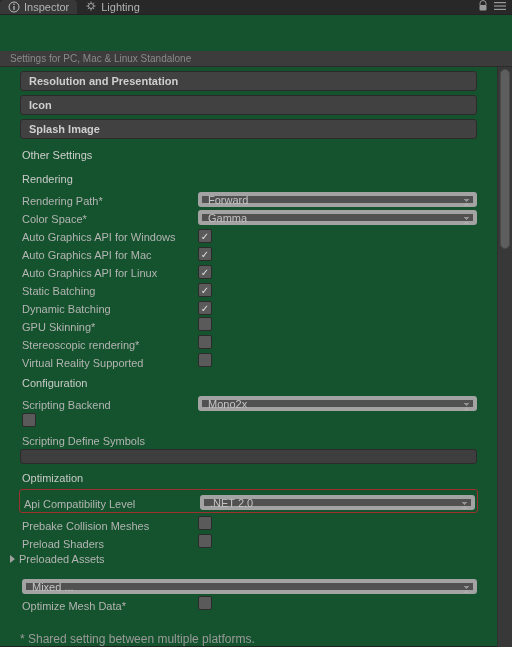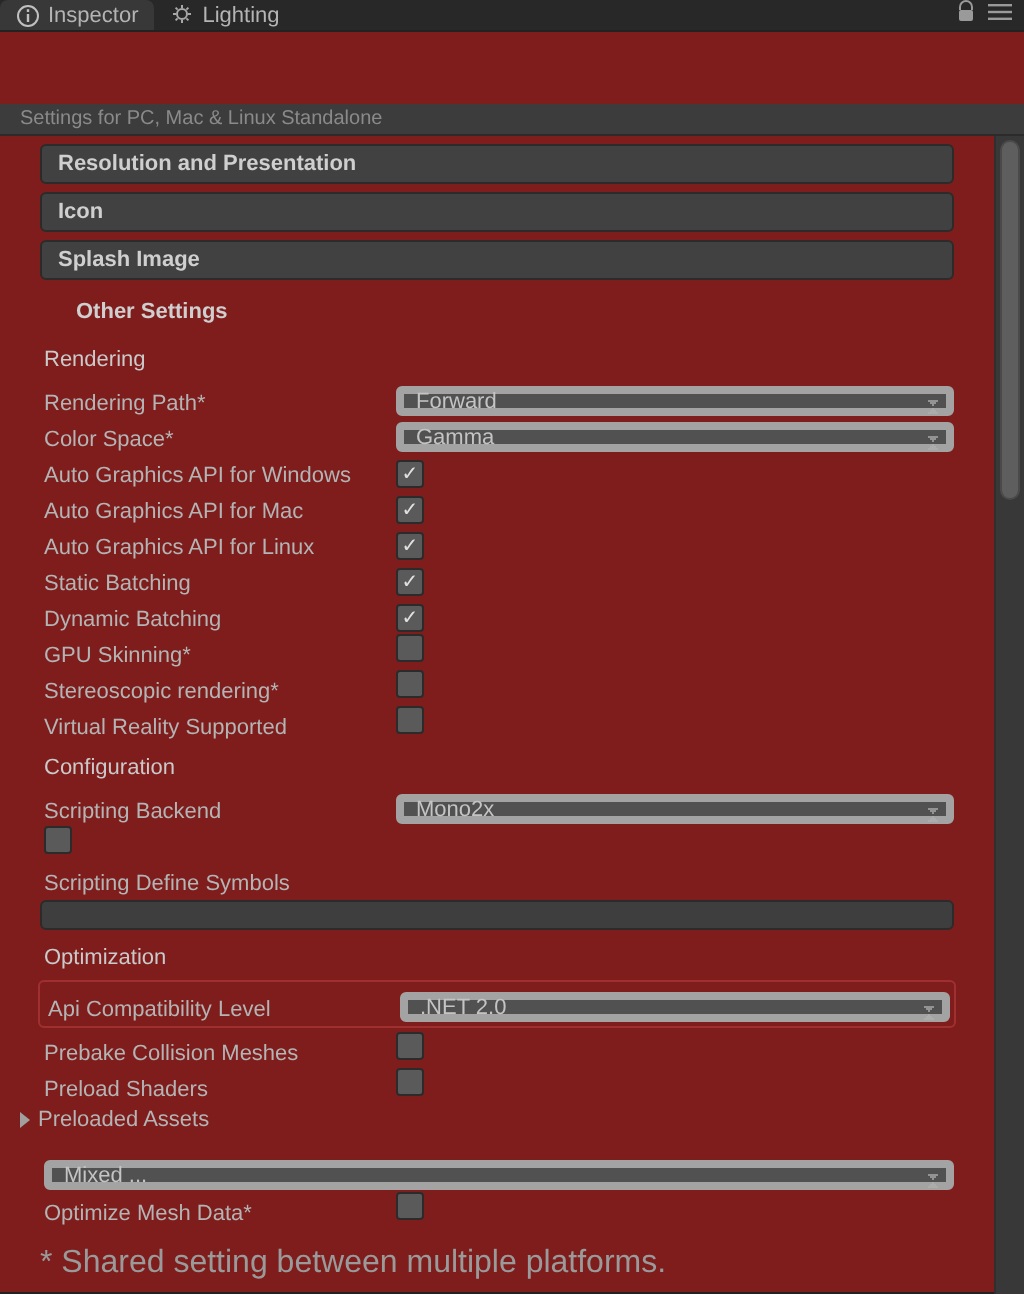"Inspector" .window { background: #7f1d1d -> #14532d }
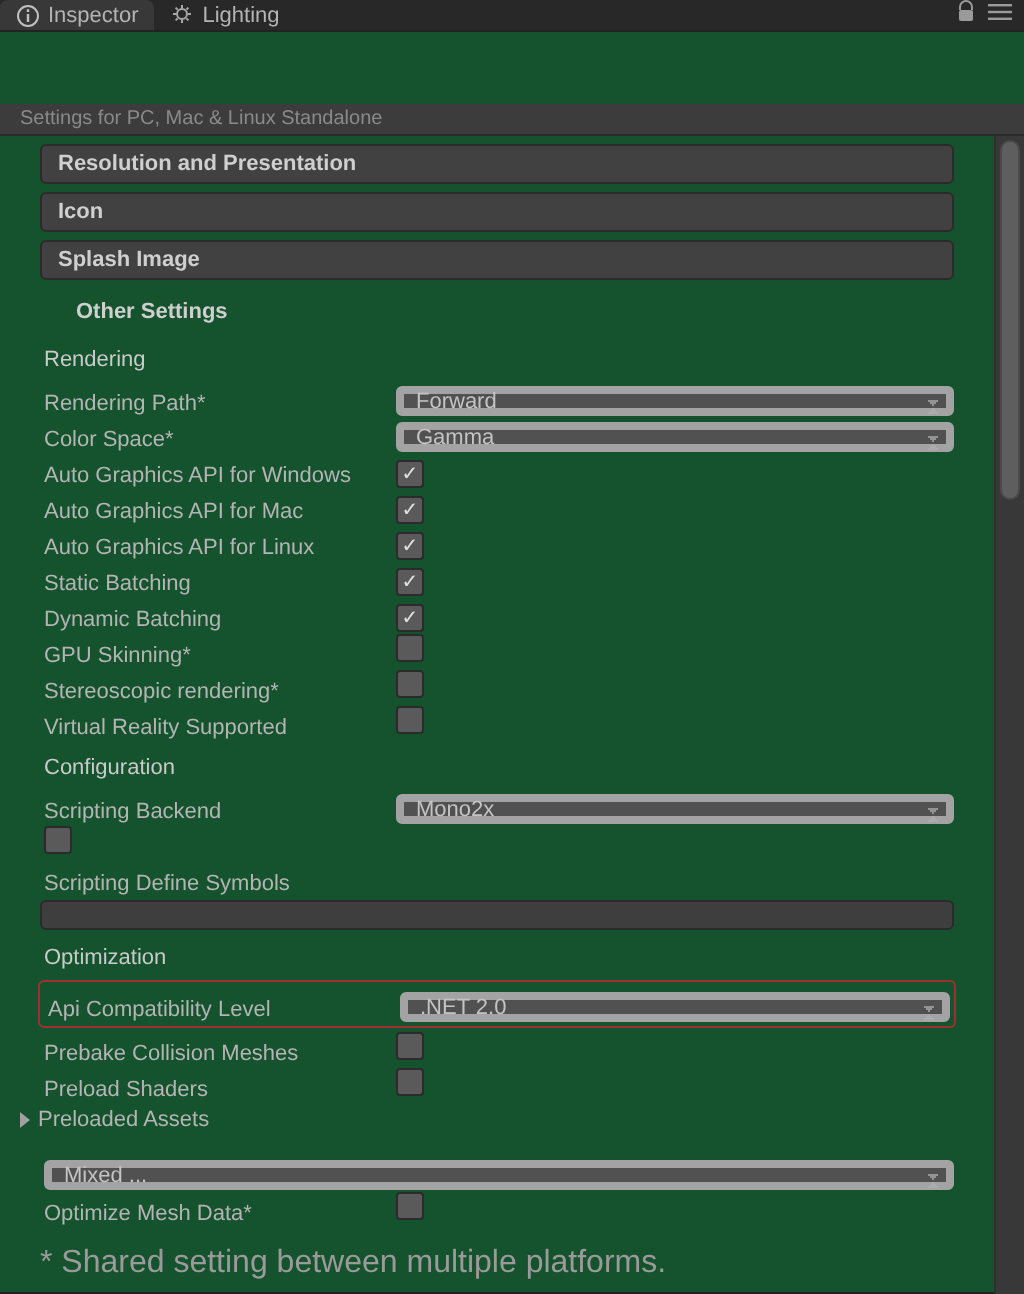"Other Settings" .grouphead { font-weight: bold -> normal; margin-left: 16px -> none }
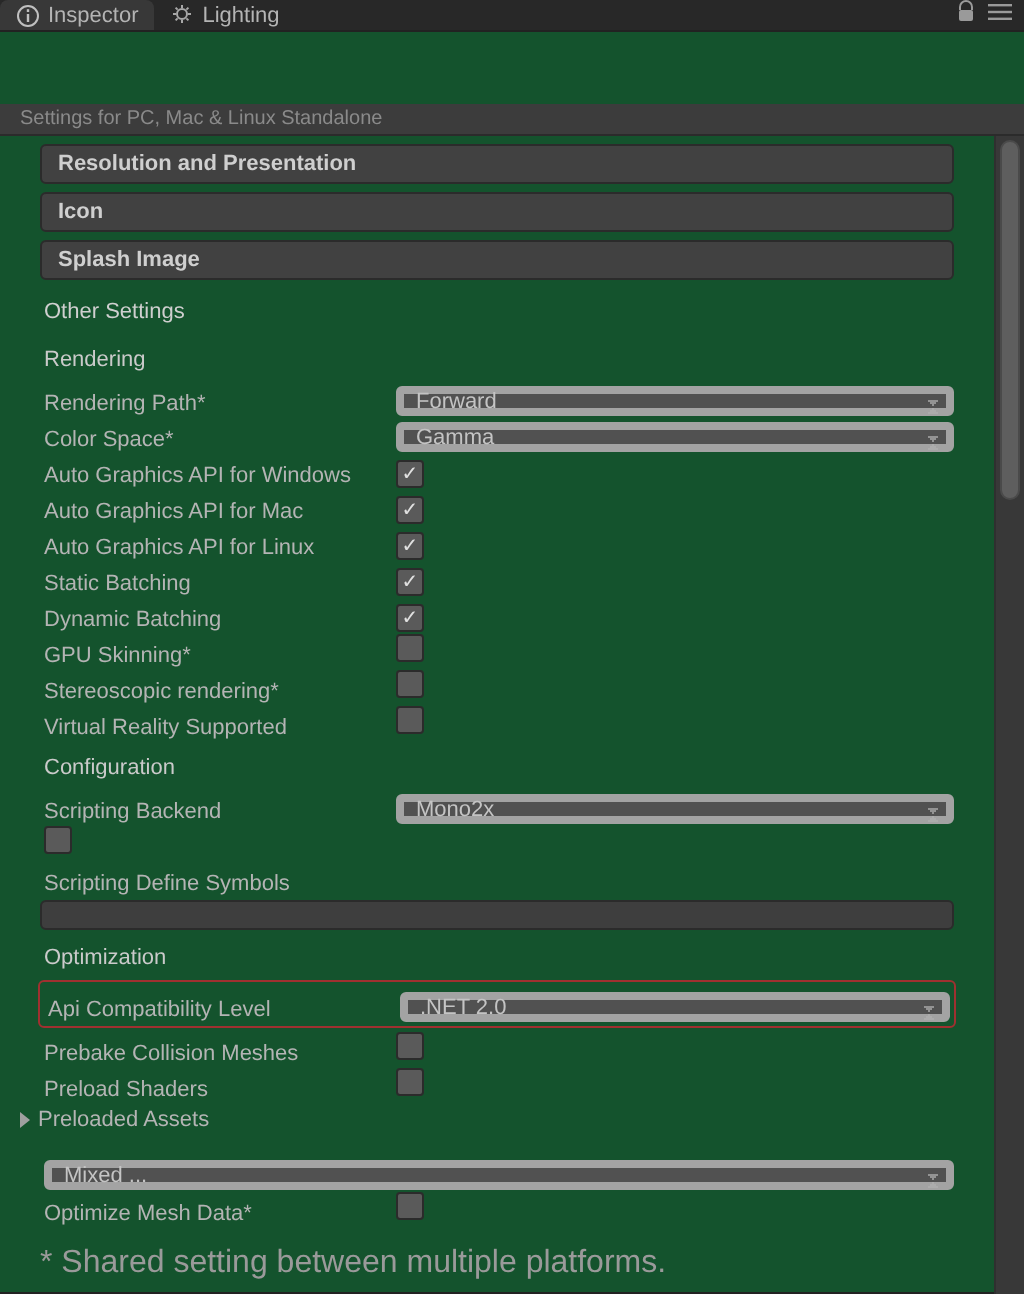"* Shared setting between multiple" .footnote { font-size: 16px -> 12px; margin-top: 10px -> 20px }
